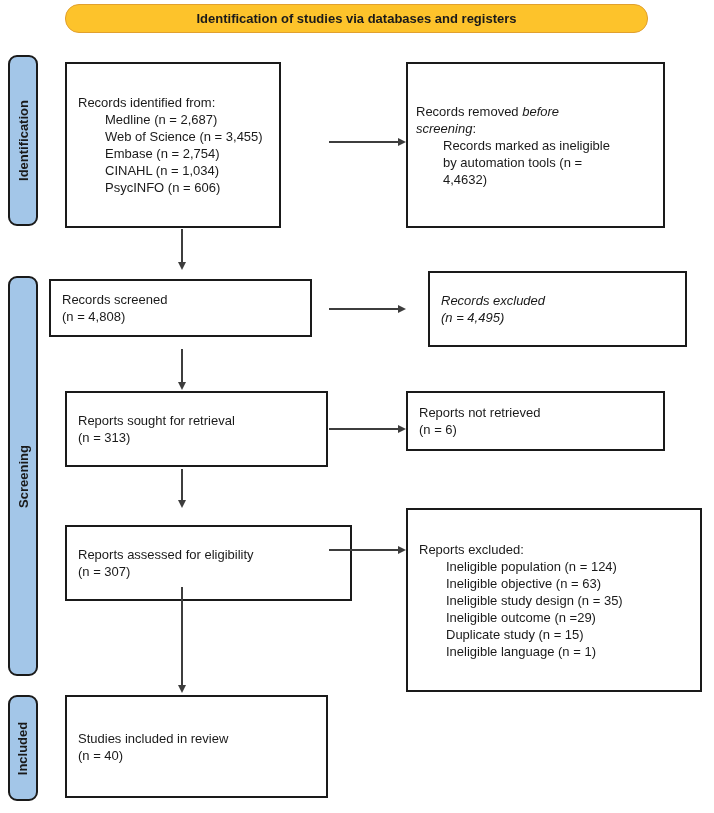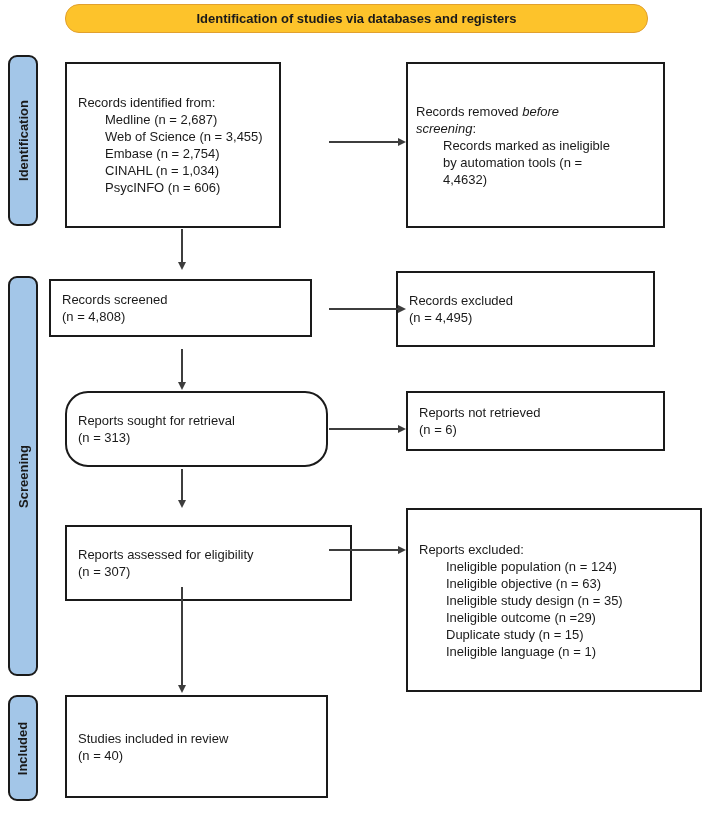"Records excluded" #box-records-excluded { font-style: none -> italic; left: 396px -> 428px }
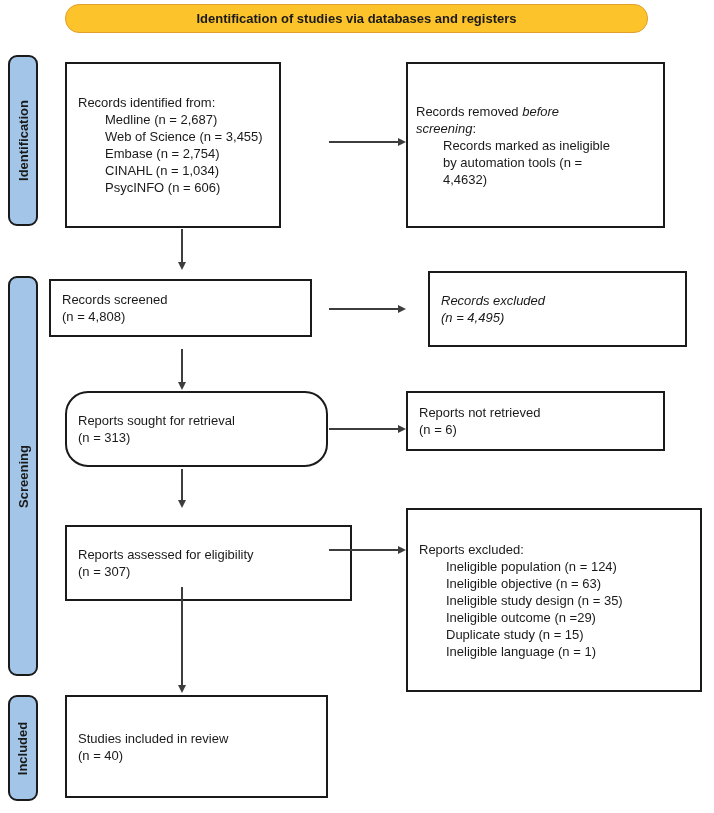"Reports sought for retrieval" #box-reports-sought { border-radius: 23px -> none }
